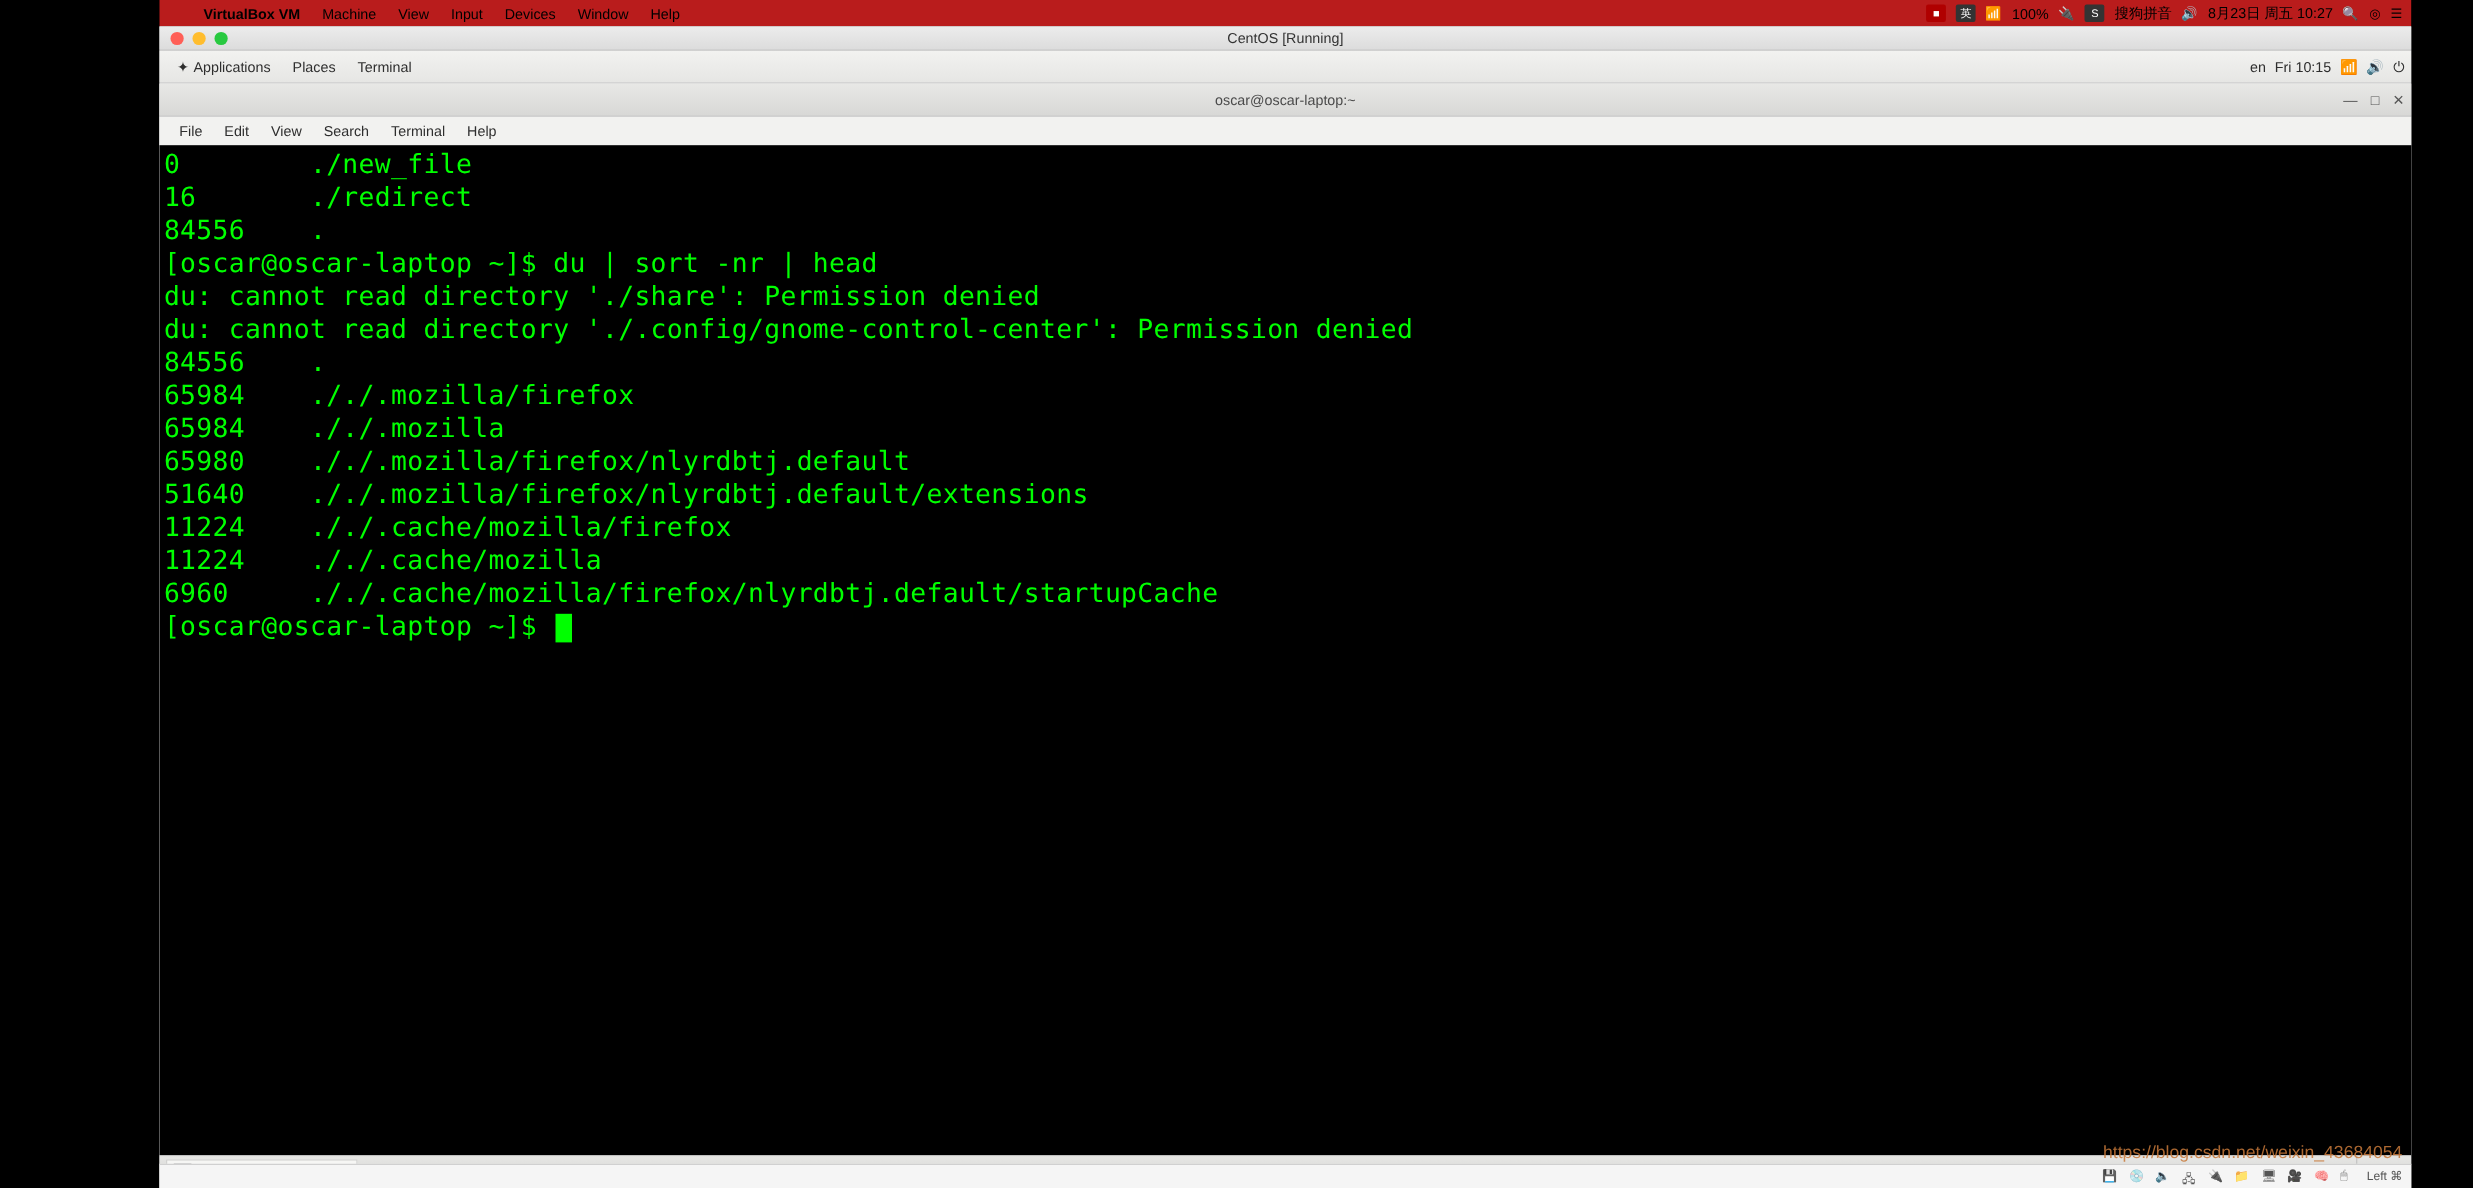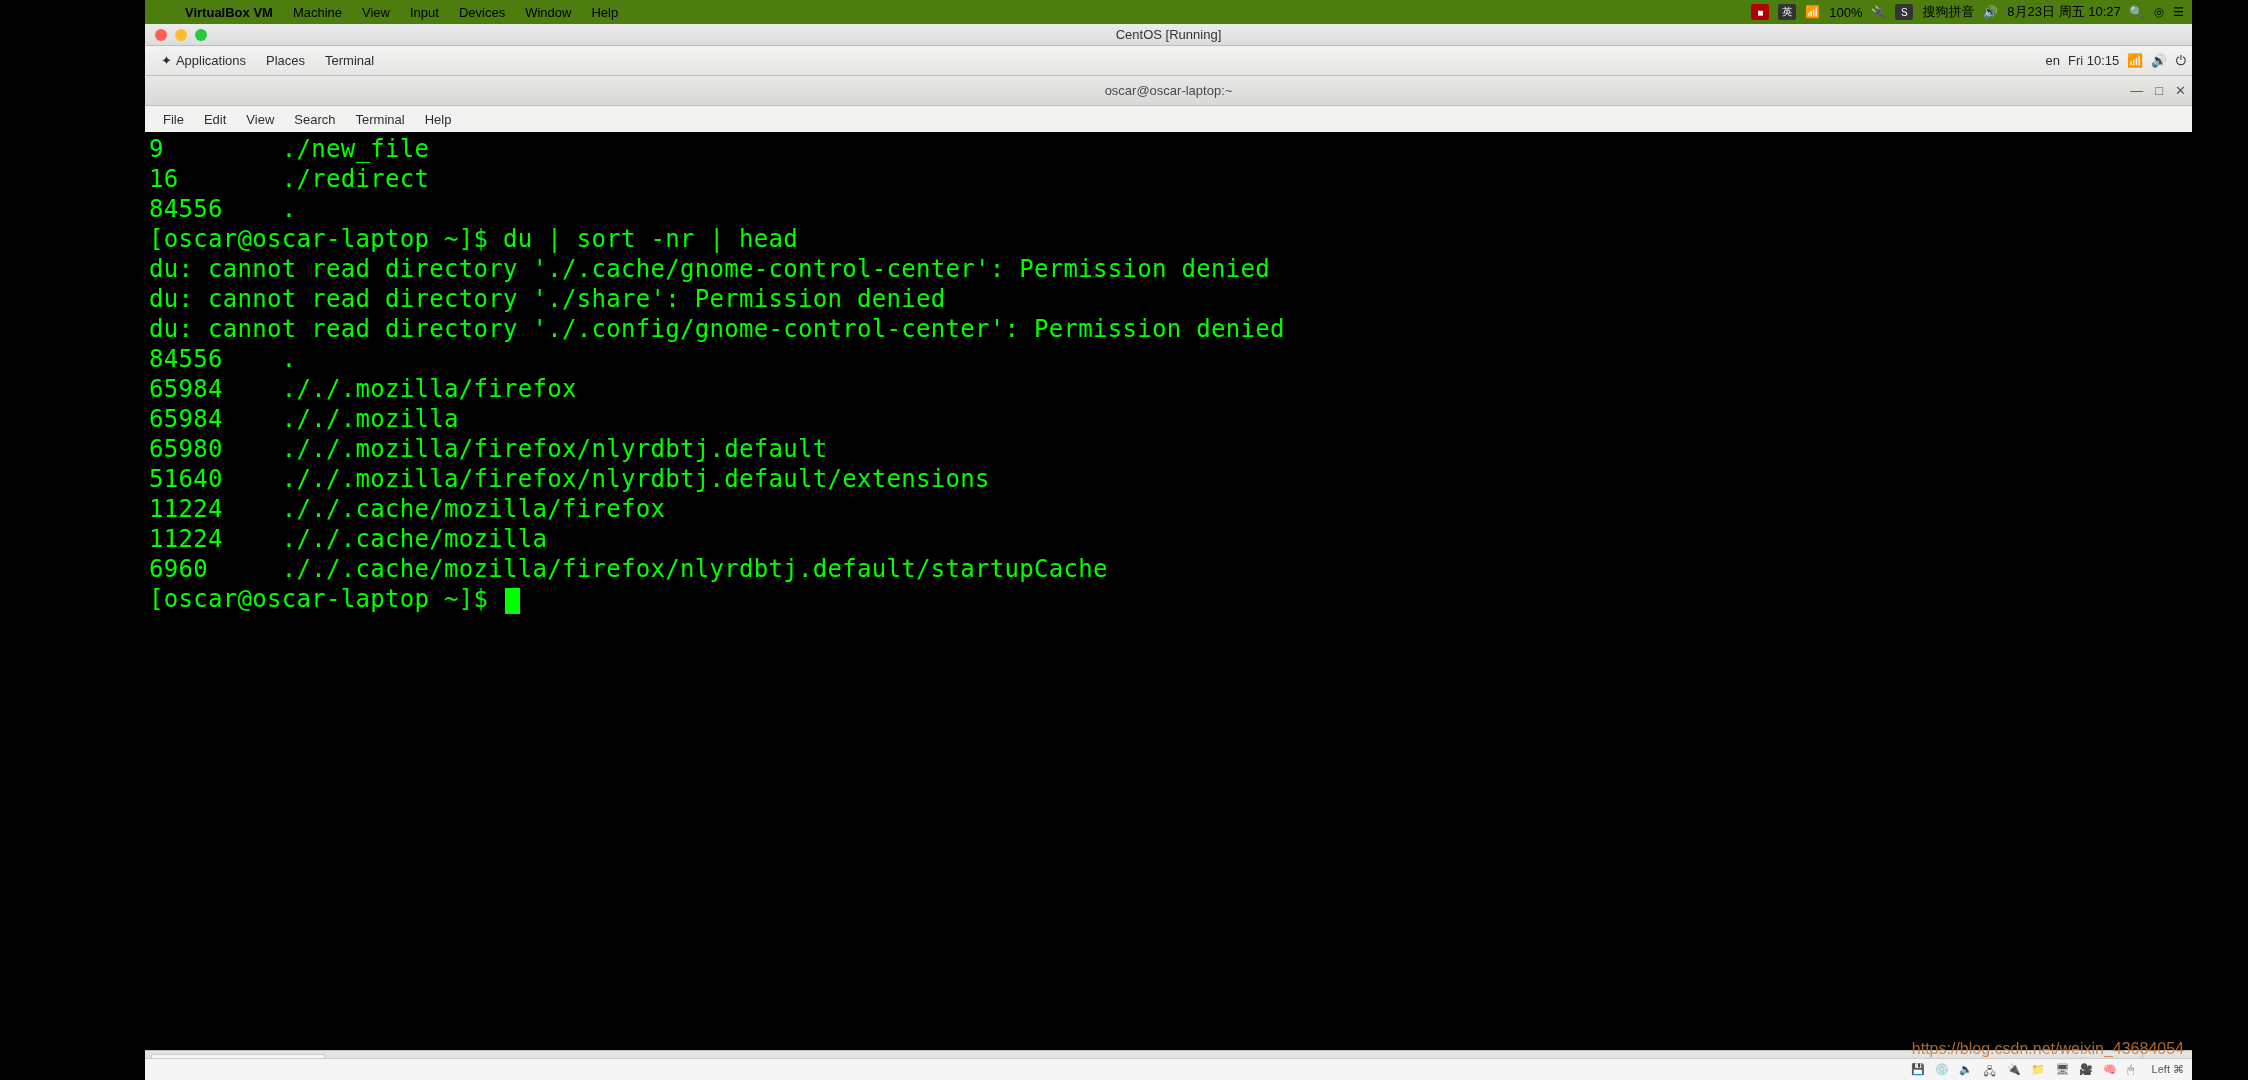"VirtualBox VM" .mac-menubar { background: #4d7c0f -> #b91c1c }
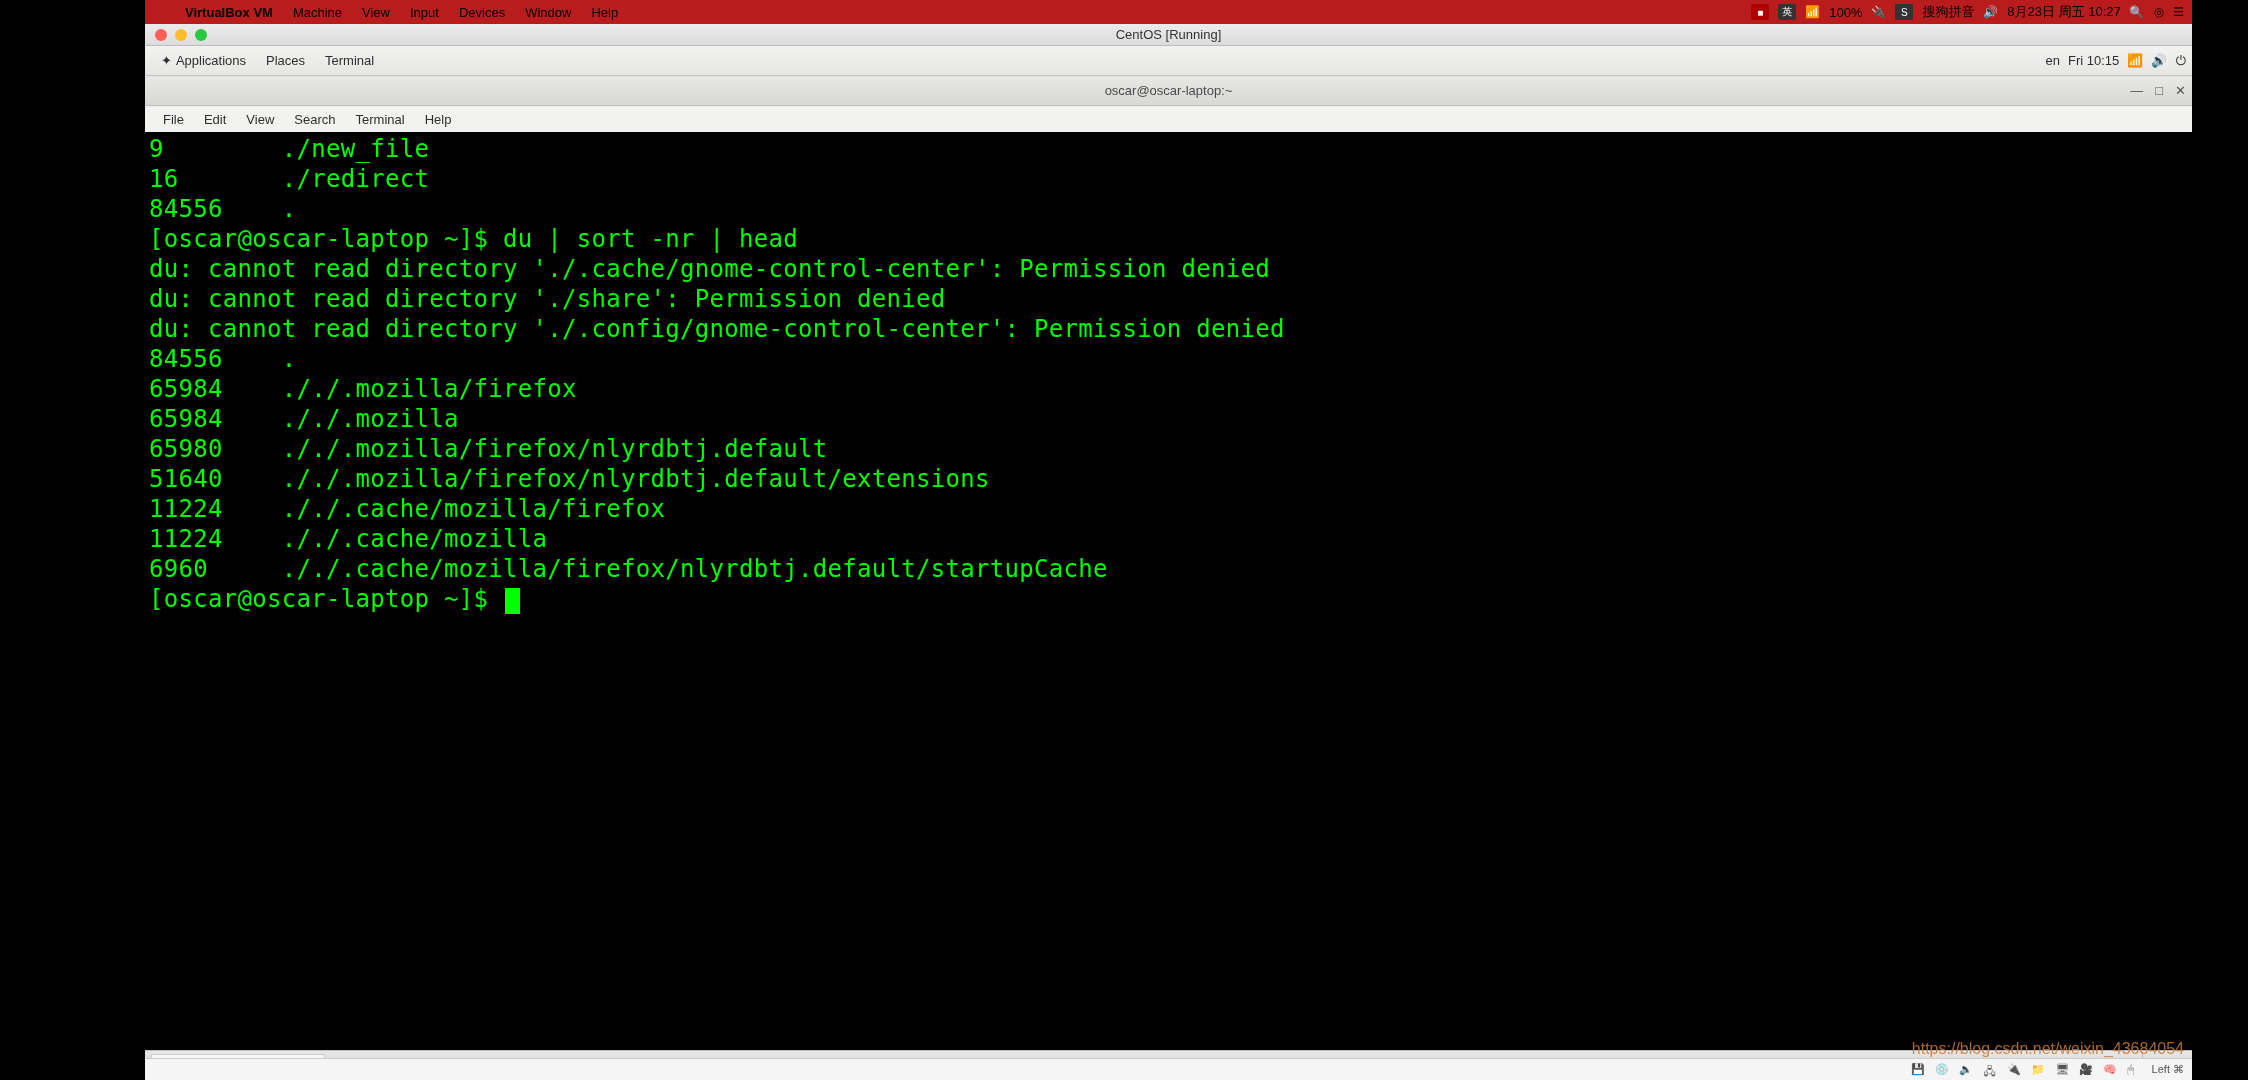"9 ./new_file" div.line { text: 9 -> 0 }
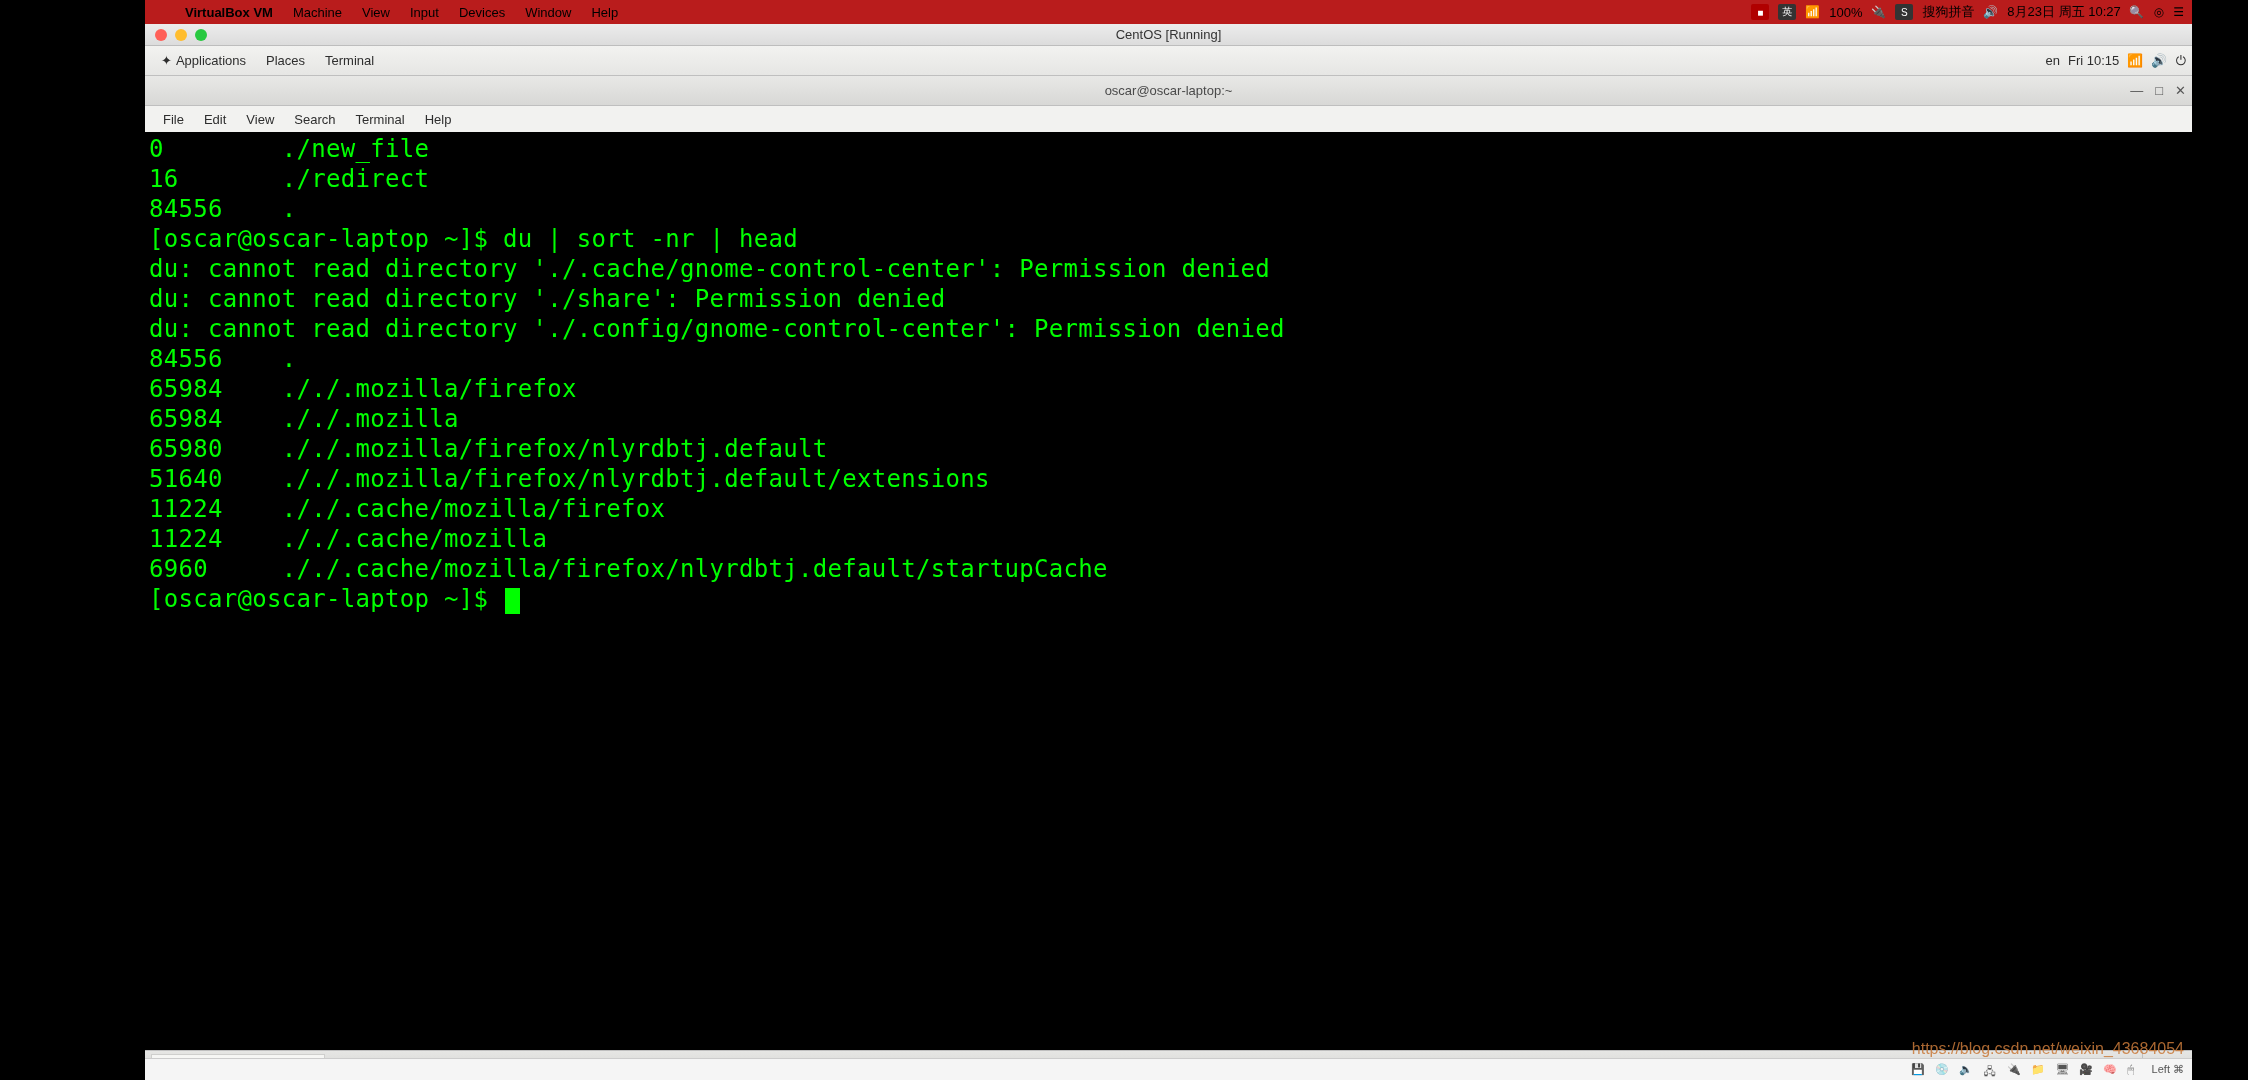"du: cannot read directory './.cache/gnome-control-center':" div.line { html: <div>du: cannot read directory './.cache/gnome-control-center': Permission denied</div> -> none }
